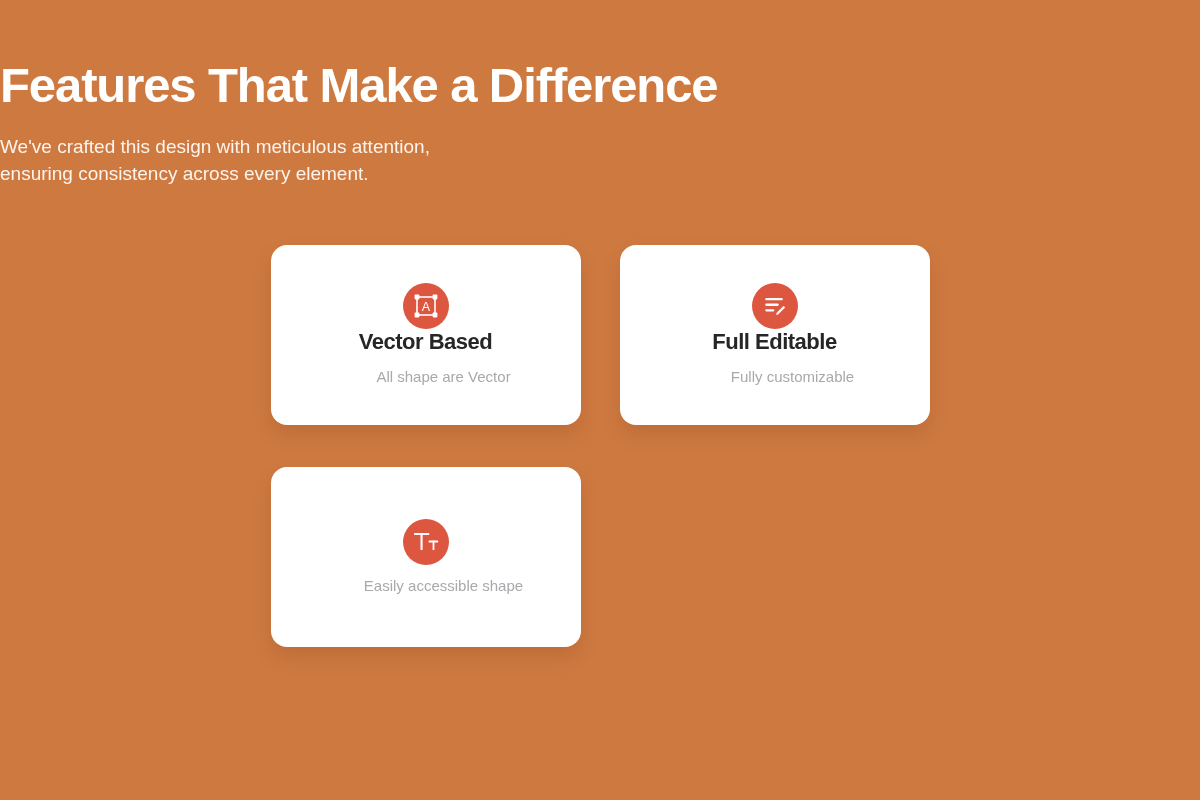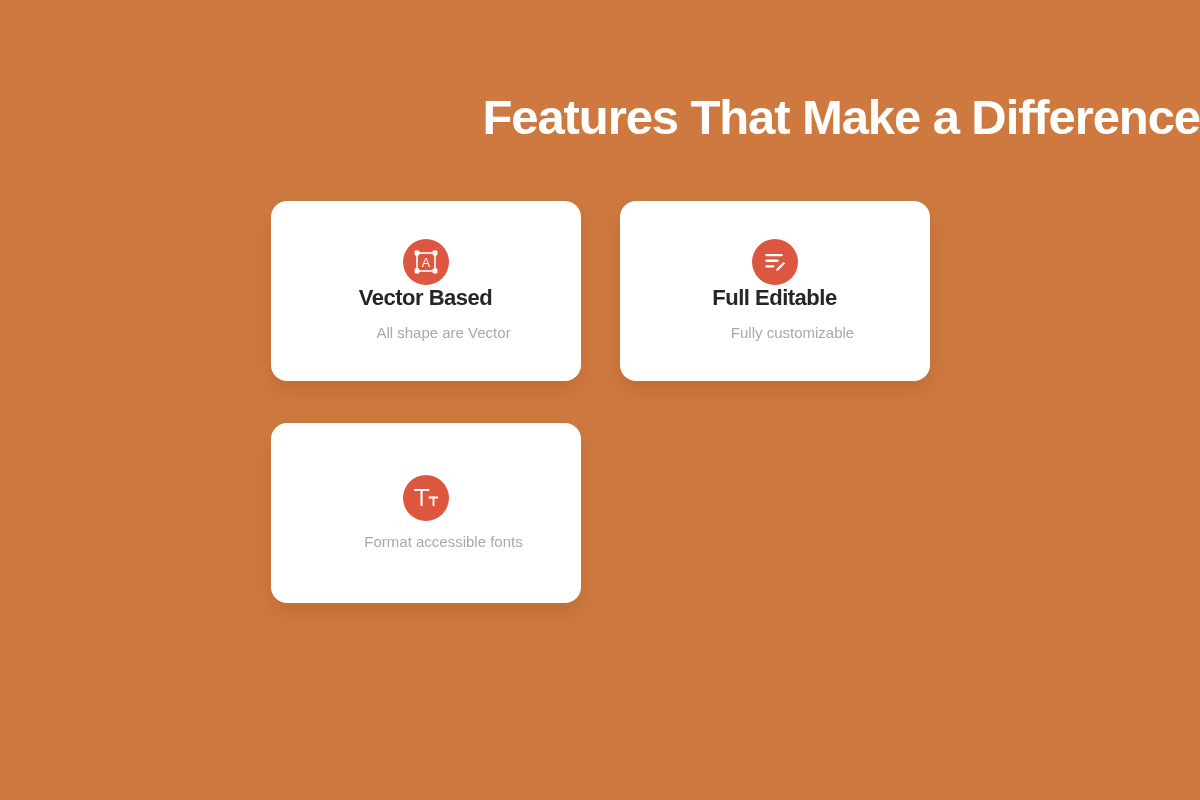"Features That Make a Difference" .header { margin-top: 91px -> 59px; text-align: right -> left }
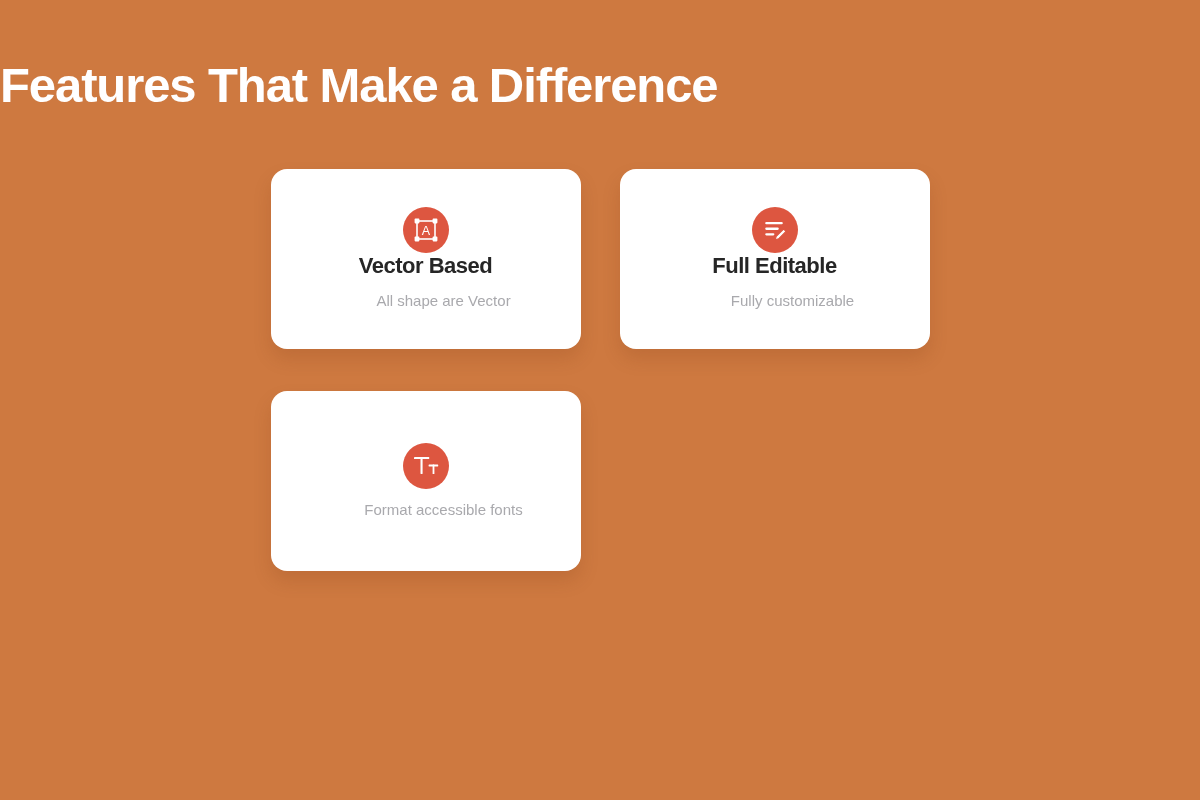"We've crafted this design with" p.page-subtitle { html: none -> <p> <span>We've crafted this design with meticulous attention,</span> <span>ensuring consistency across every element.</span> </p> }
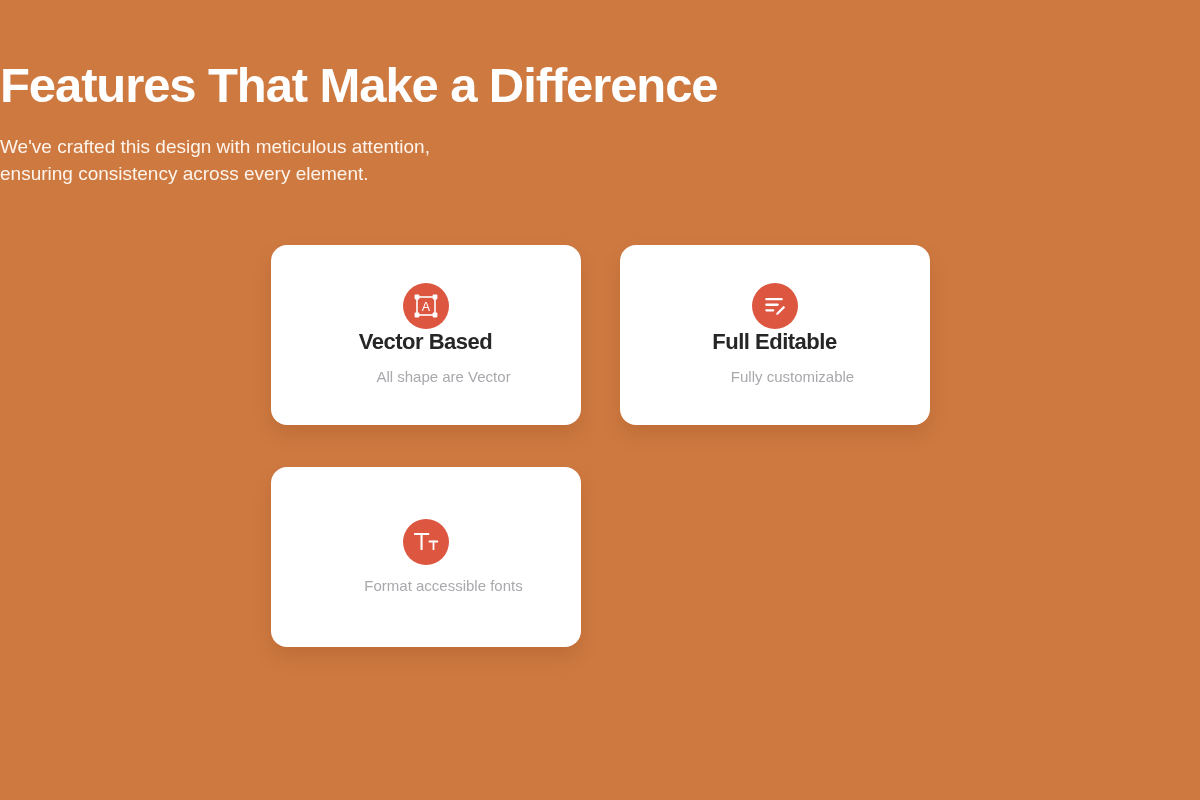"Format accessible fonts" p.card-caption { text: Format accessible fonts -> Easily accessible shape }
